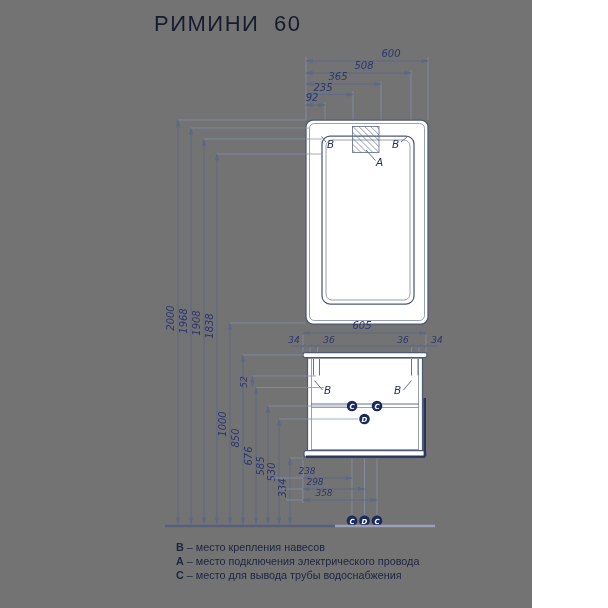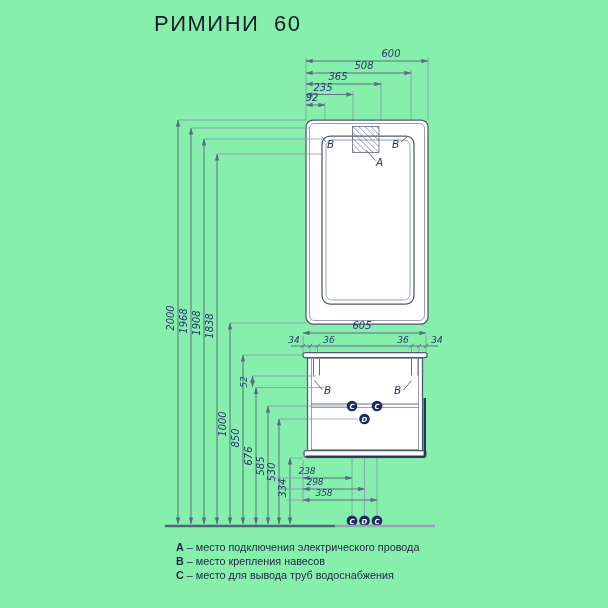"РИМИНИ 60" #stage { background: #86efac -> #737373; width: 608px -> 532px }
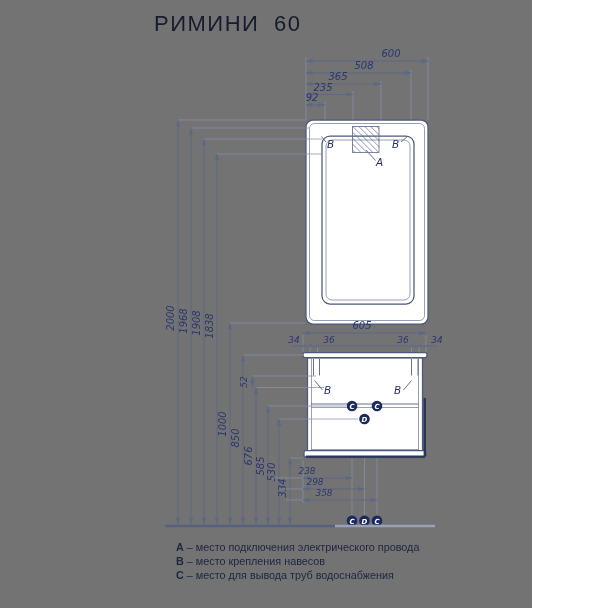"A – место подключения электрического" div.row { order: before "B – место крепления навесов" -> after "B – место крепления навесов" }
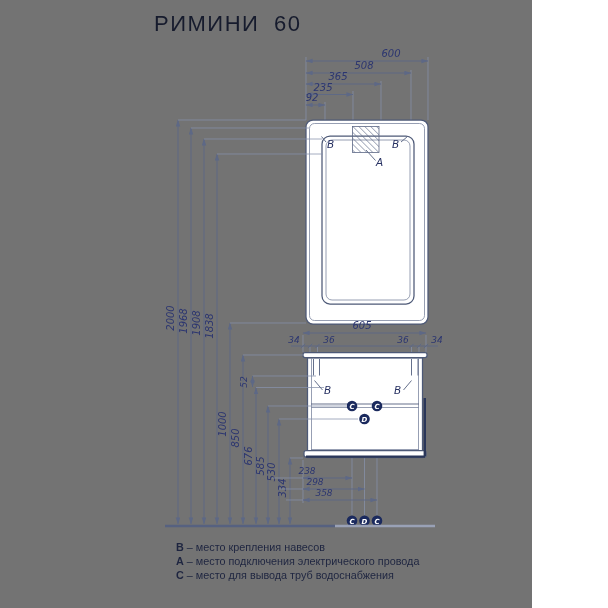"– место для вывода труб" span { text: труб -> трубы }
